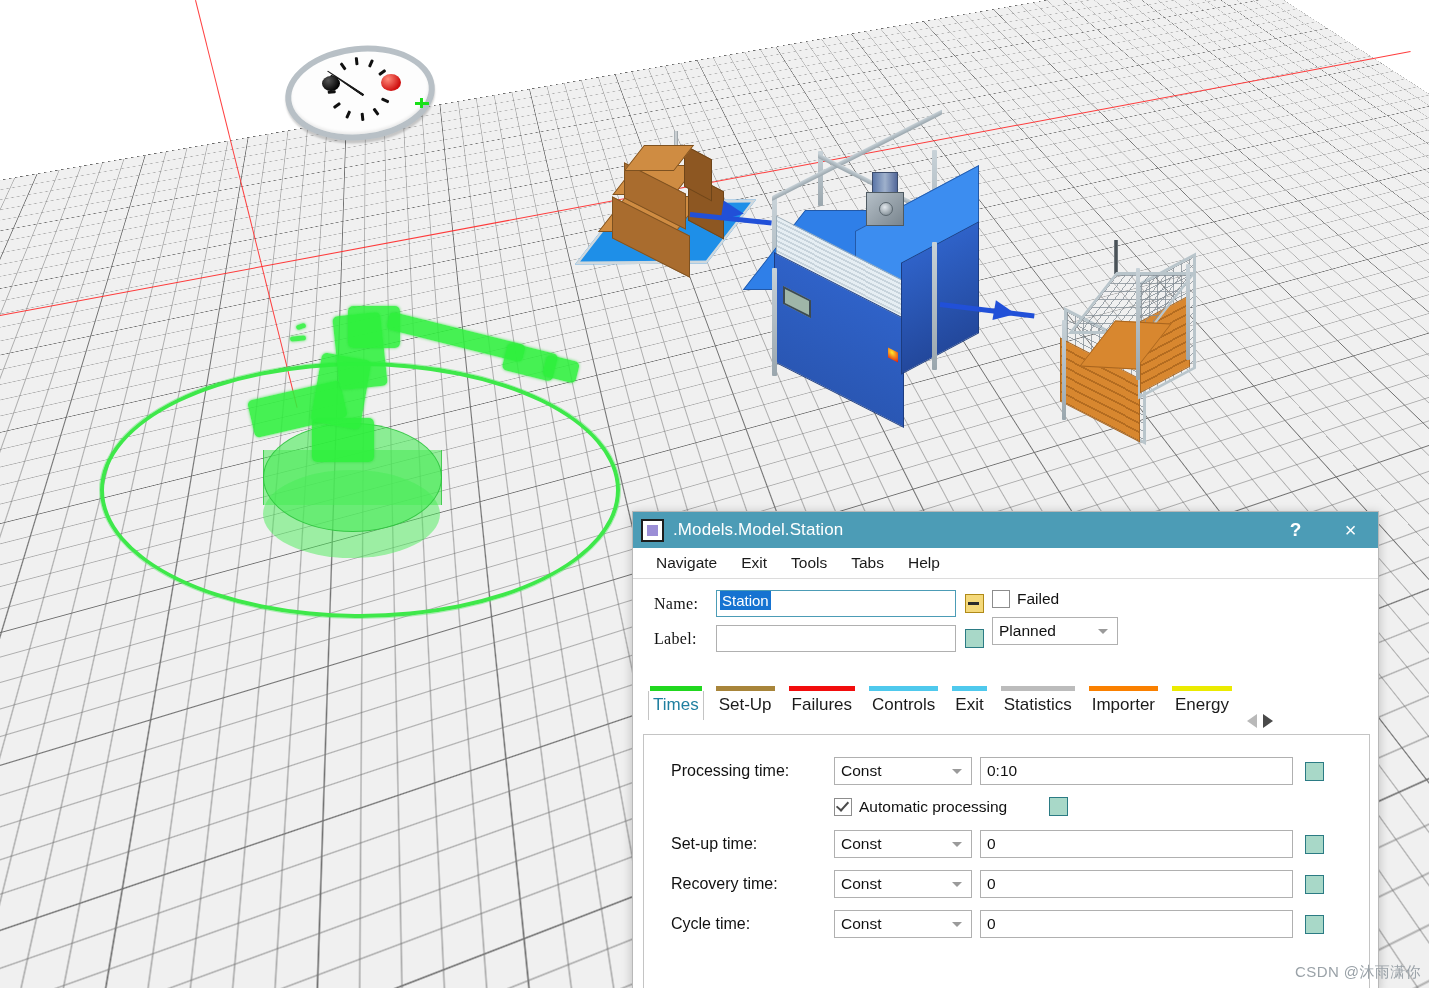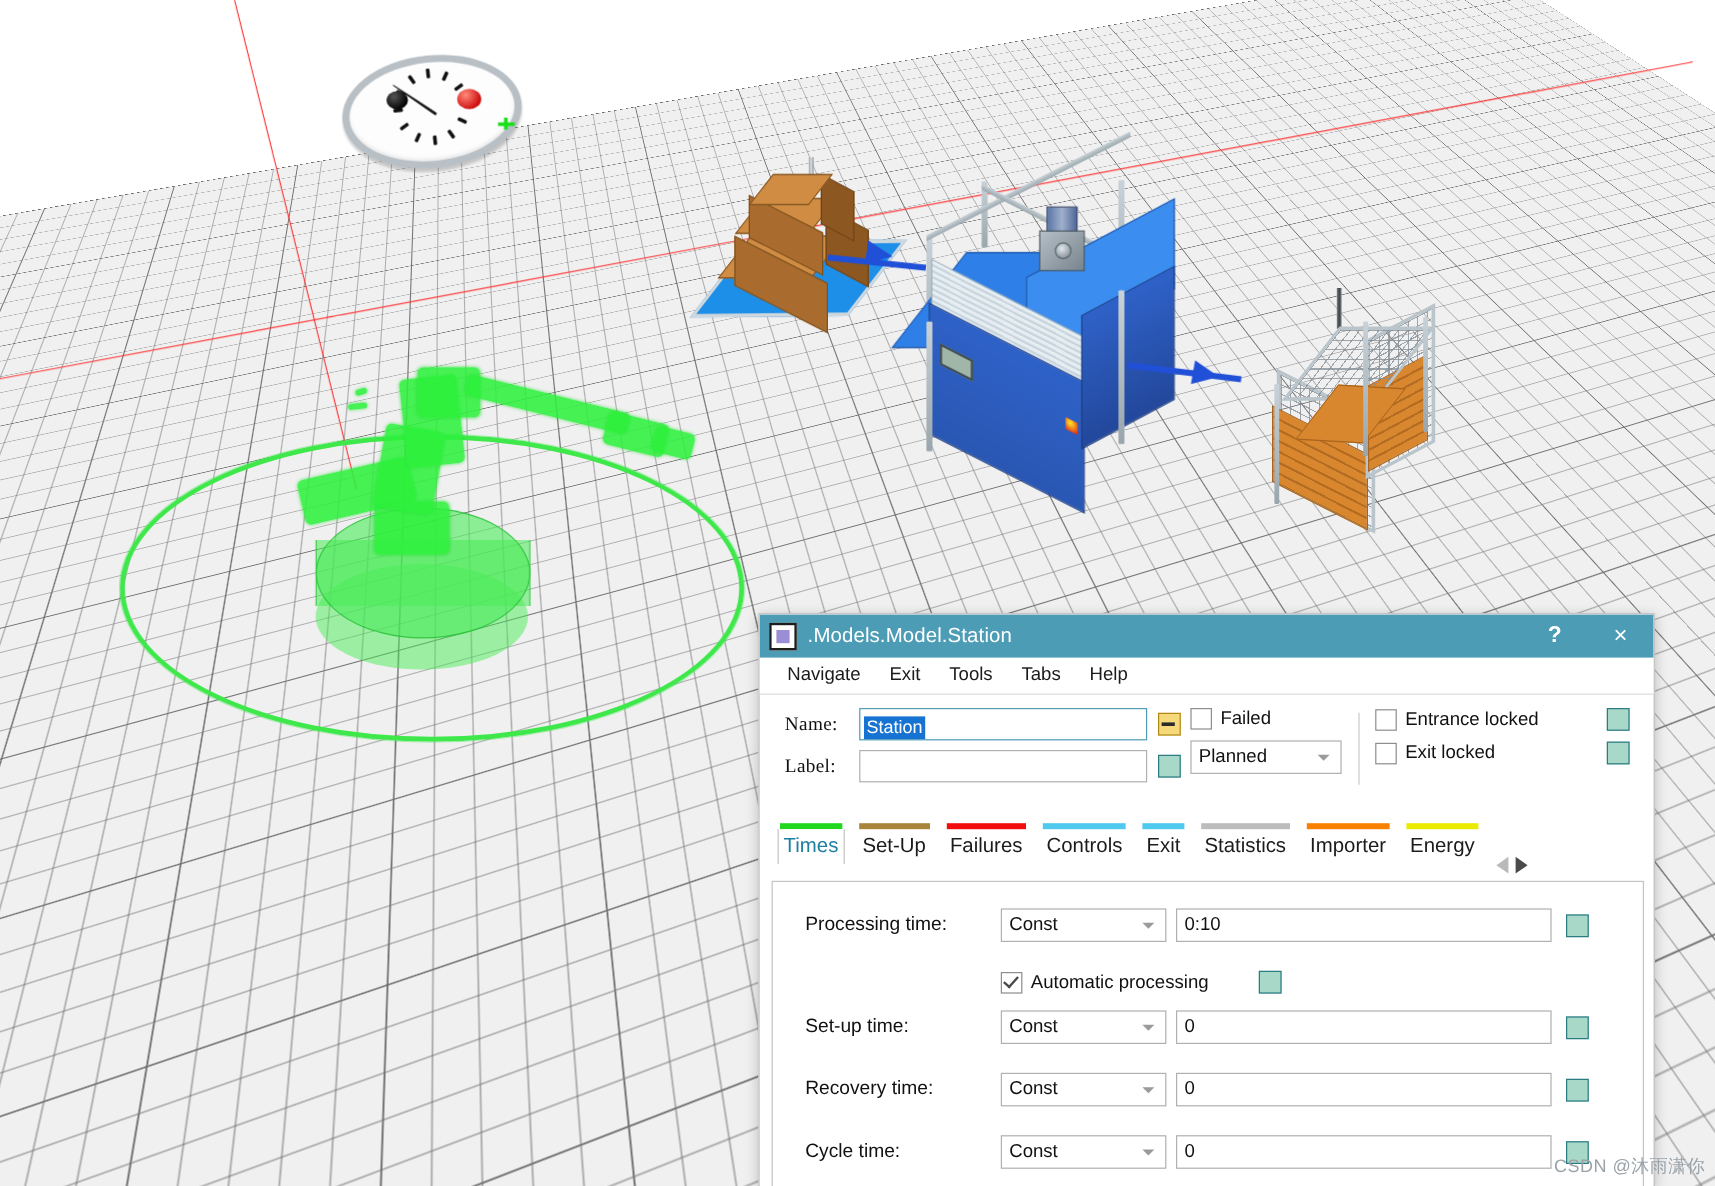"Station" .txtin { align-items: flex-end -> flex-start }
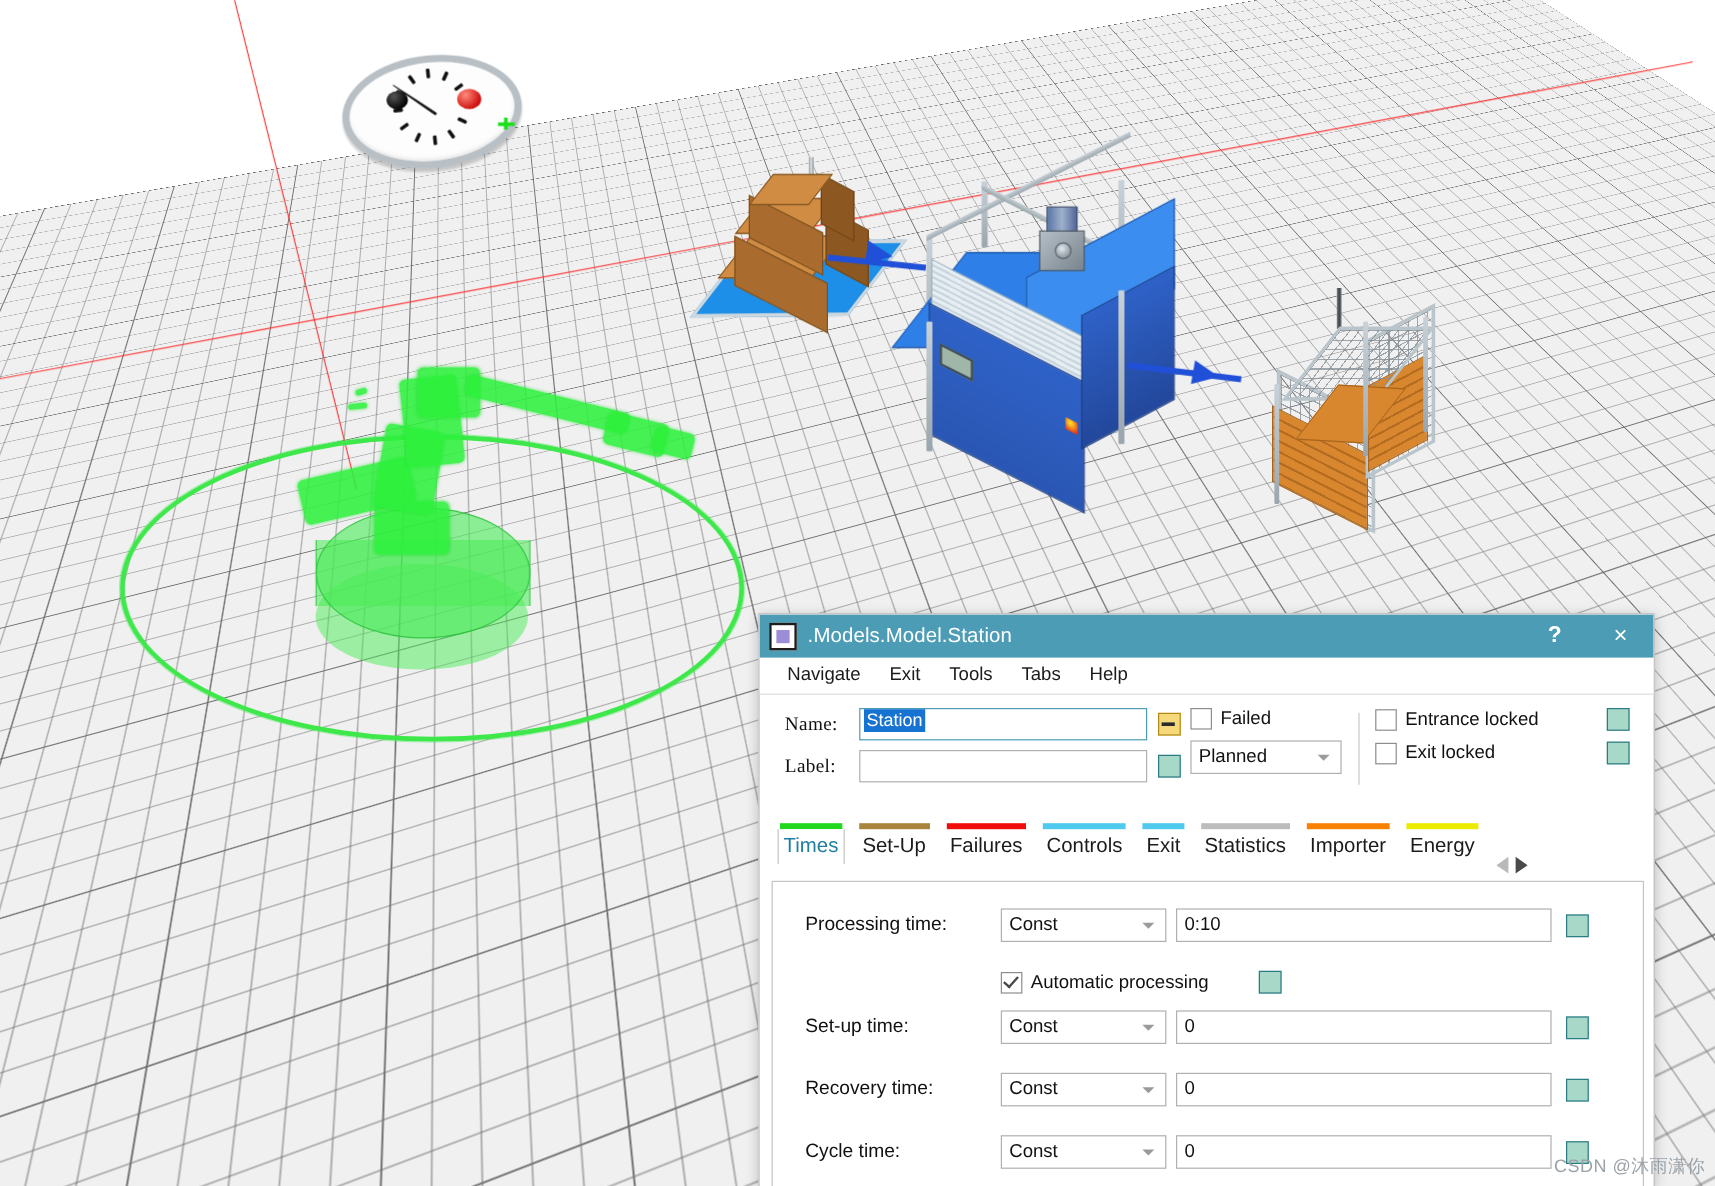"Entrance locked" div.form-right { html: <div> <span></span> <div> <span></span> <span>Entrance locked</span> <span></span> </div> <div> <span></span> <span>Exit locked</span> <span></span> </div> </div> -> none }
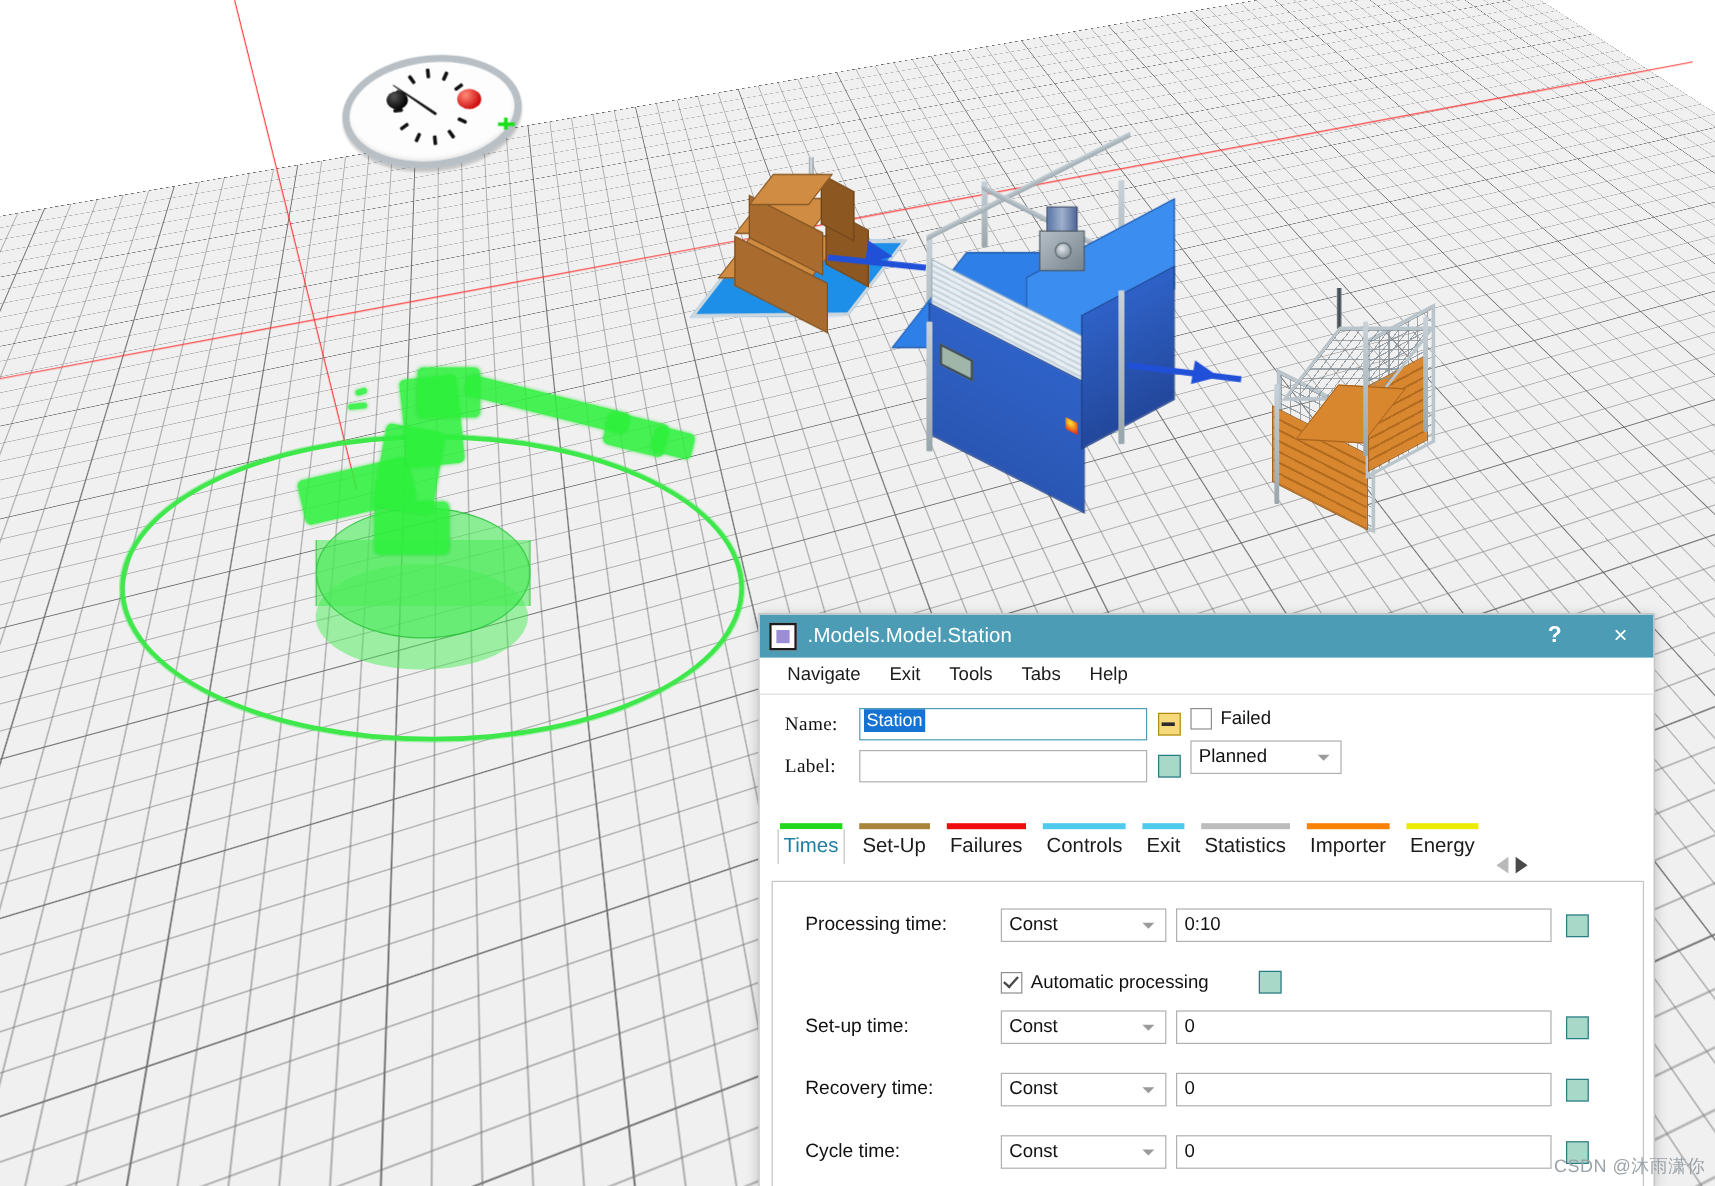"Processing time:" .frow { margin-bottom: 24px -> 12px }
